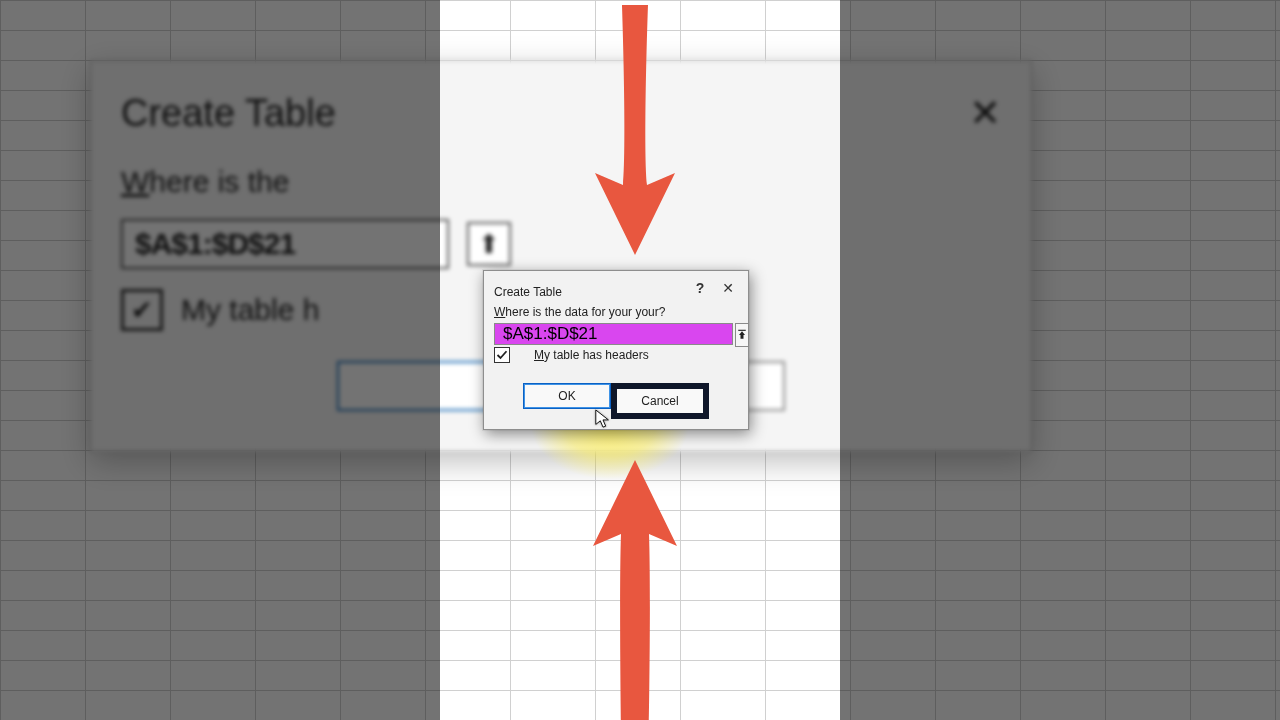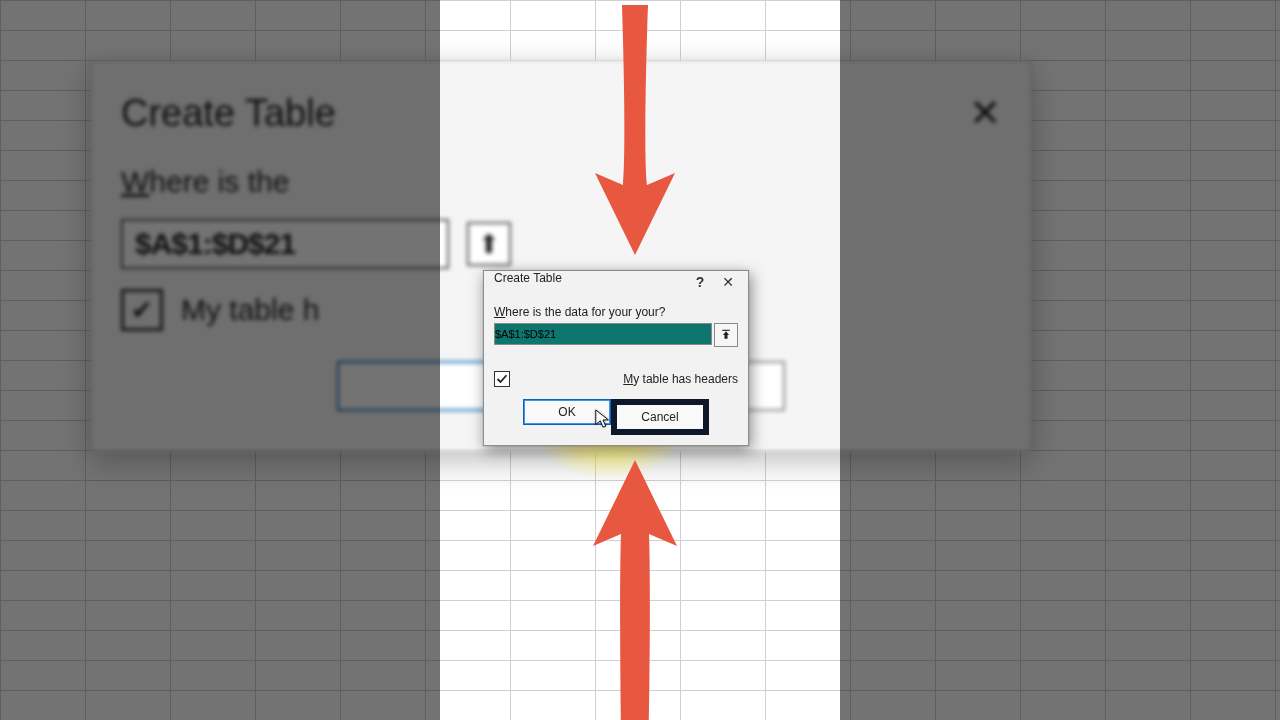"Create Table" .titlebar { align-items: flex-start -> flex-end }
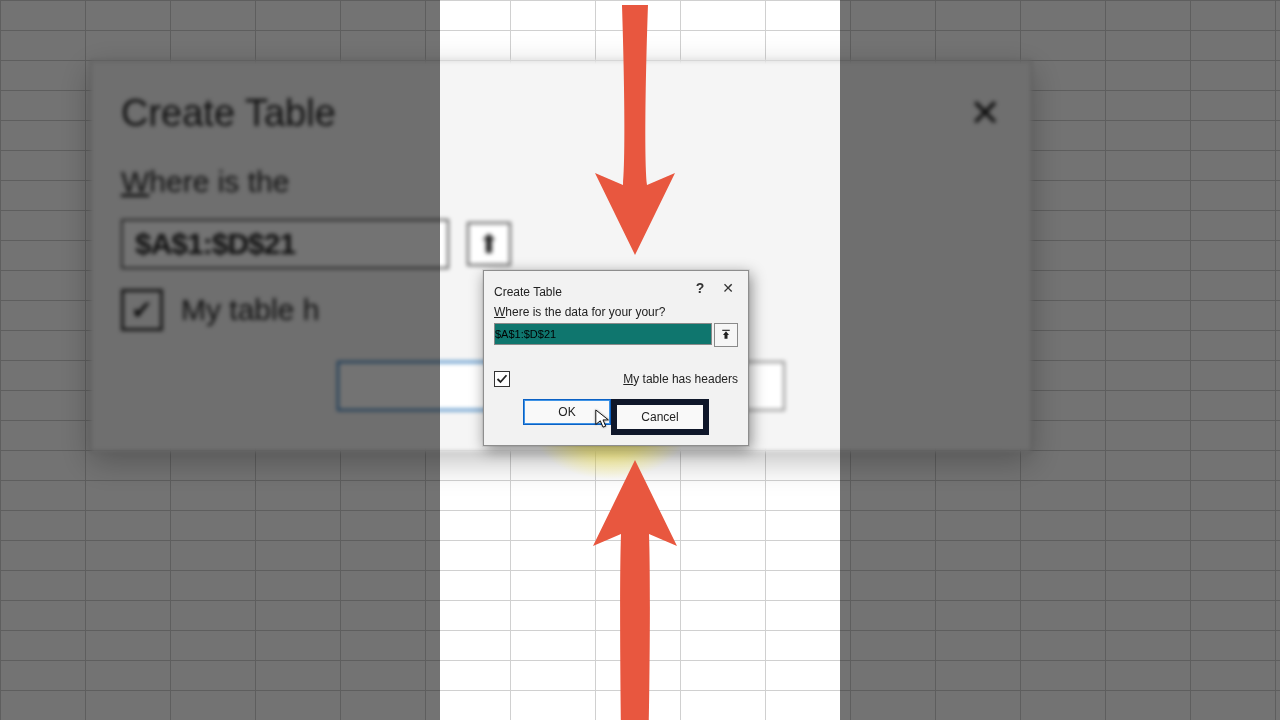"$A$1:$D$21" .range-input { background: #0f766e -> #d946ef; font-size: 11px -> 17px; padding: 0 0 -> 0 8px }
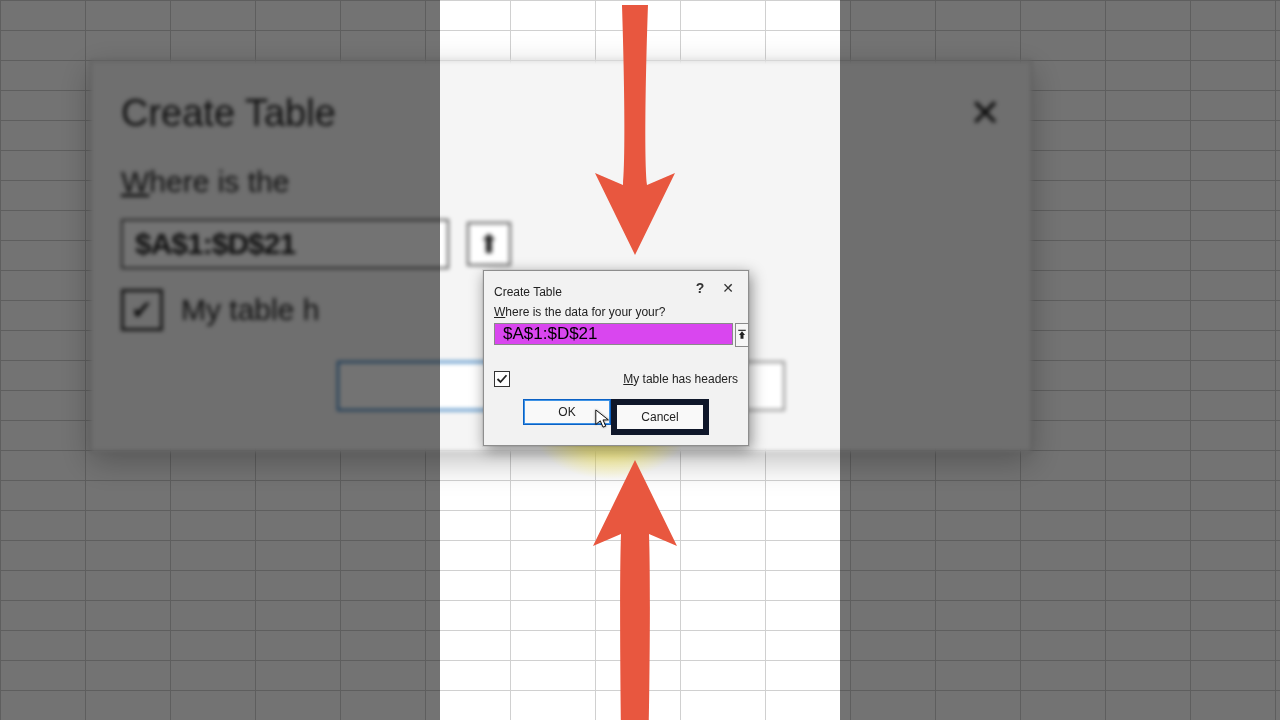"My table has headers" .chk-row { gap: 12px -> 24px; justify-content: space-between -> none; margin-top: 24px -> 0 }
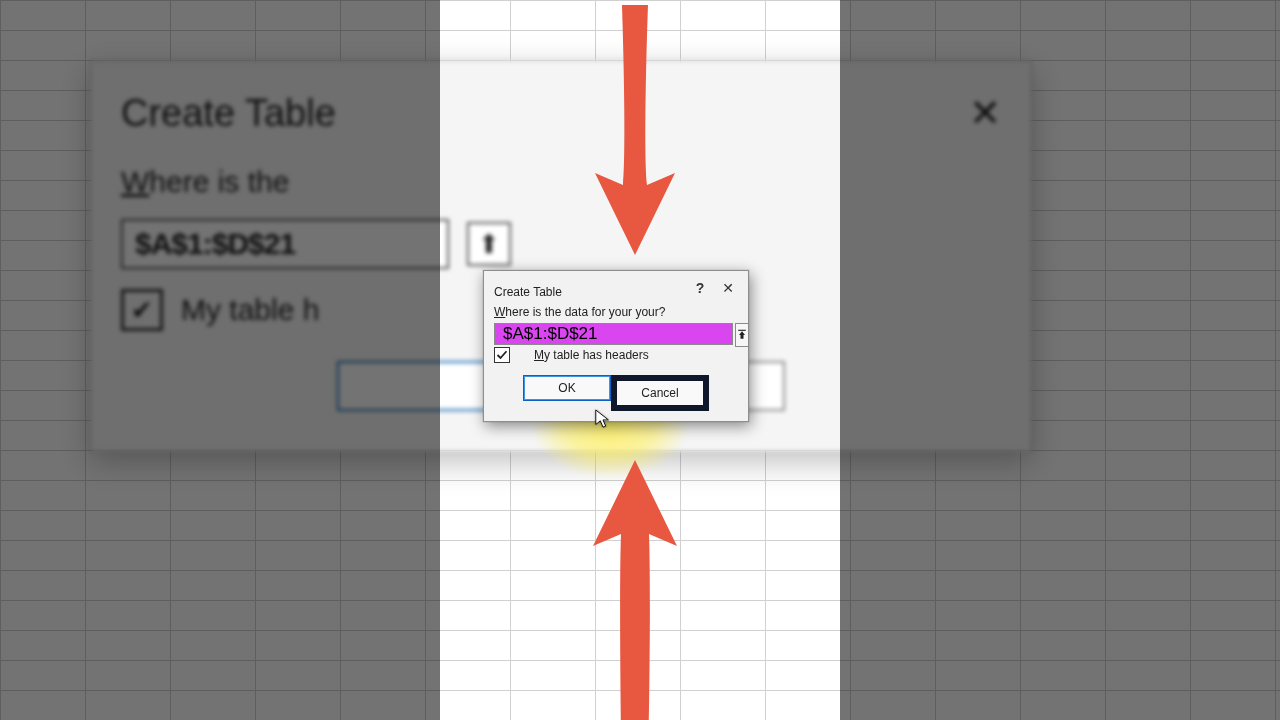"OK" .btn-row { margin-top: 12px -> 20px }
